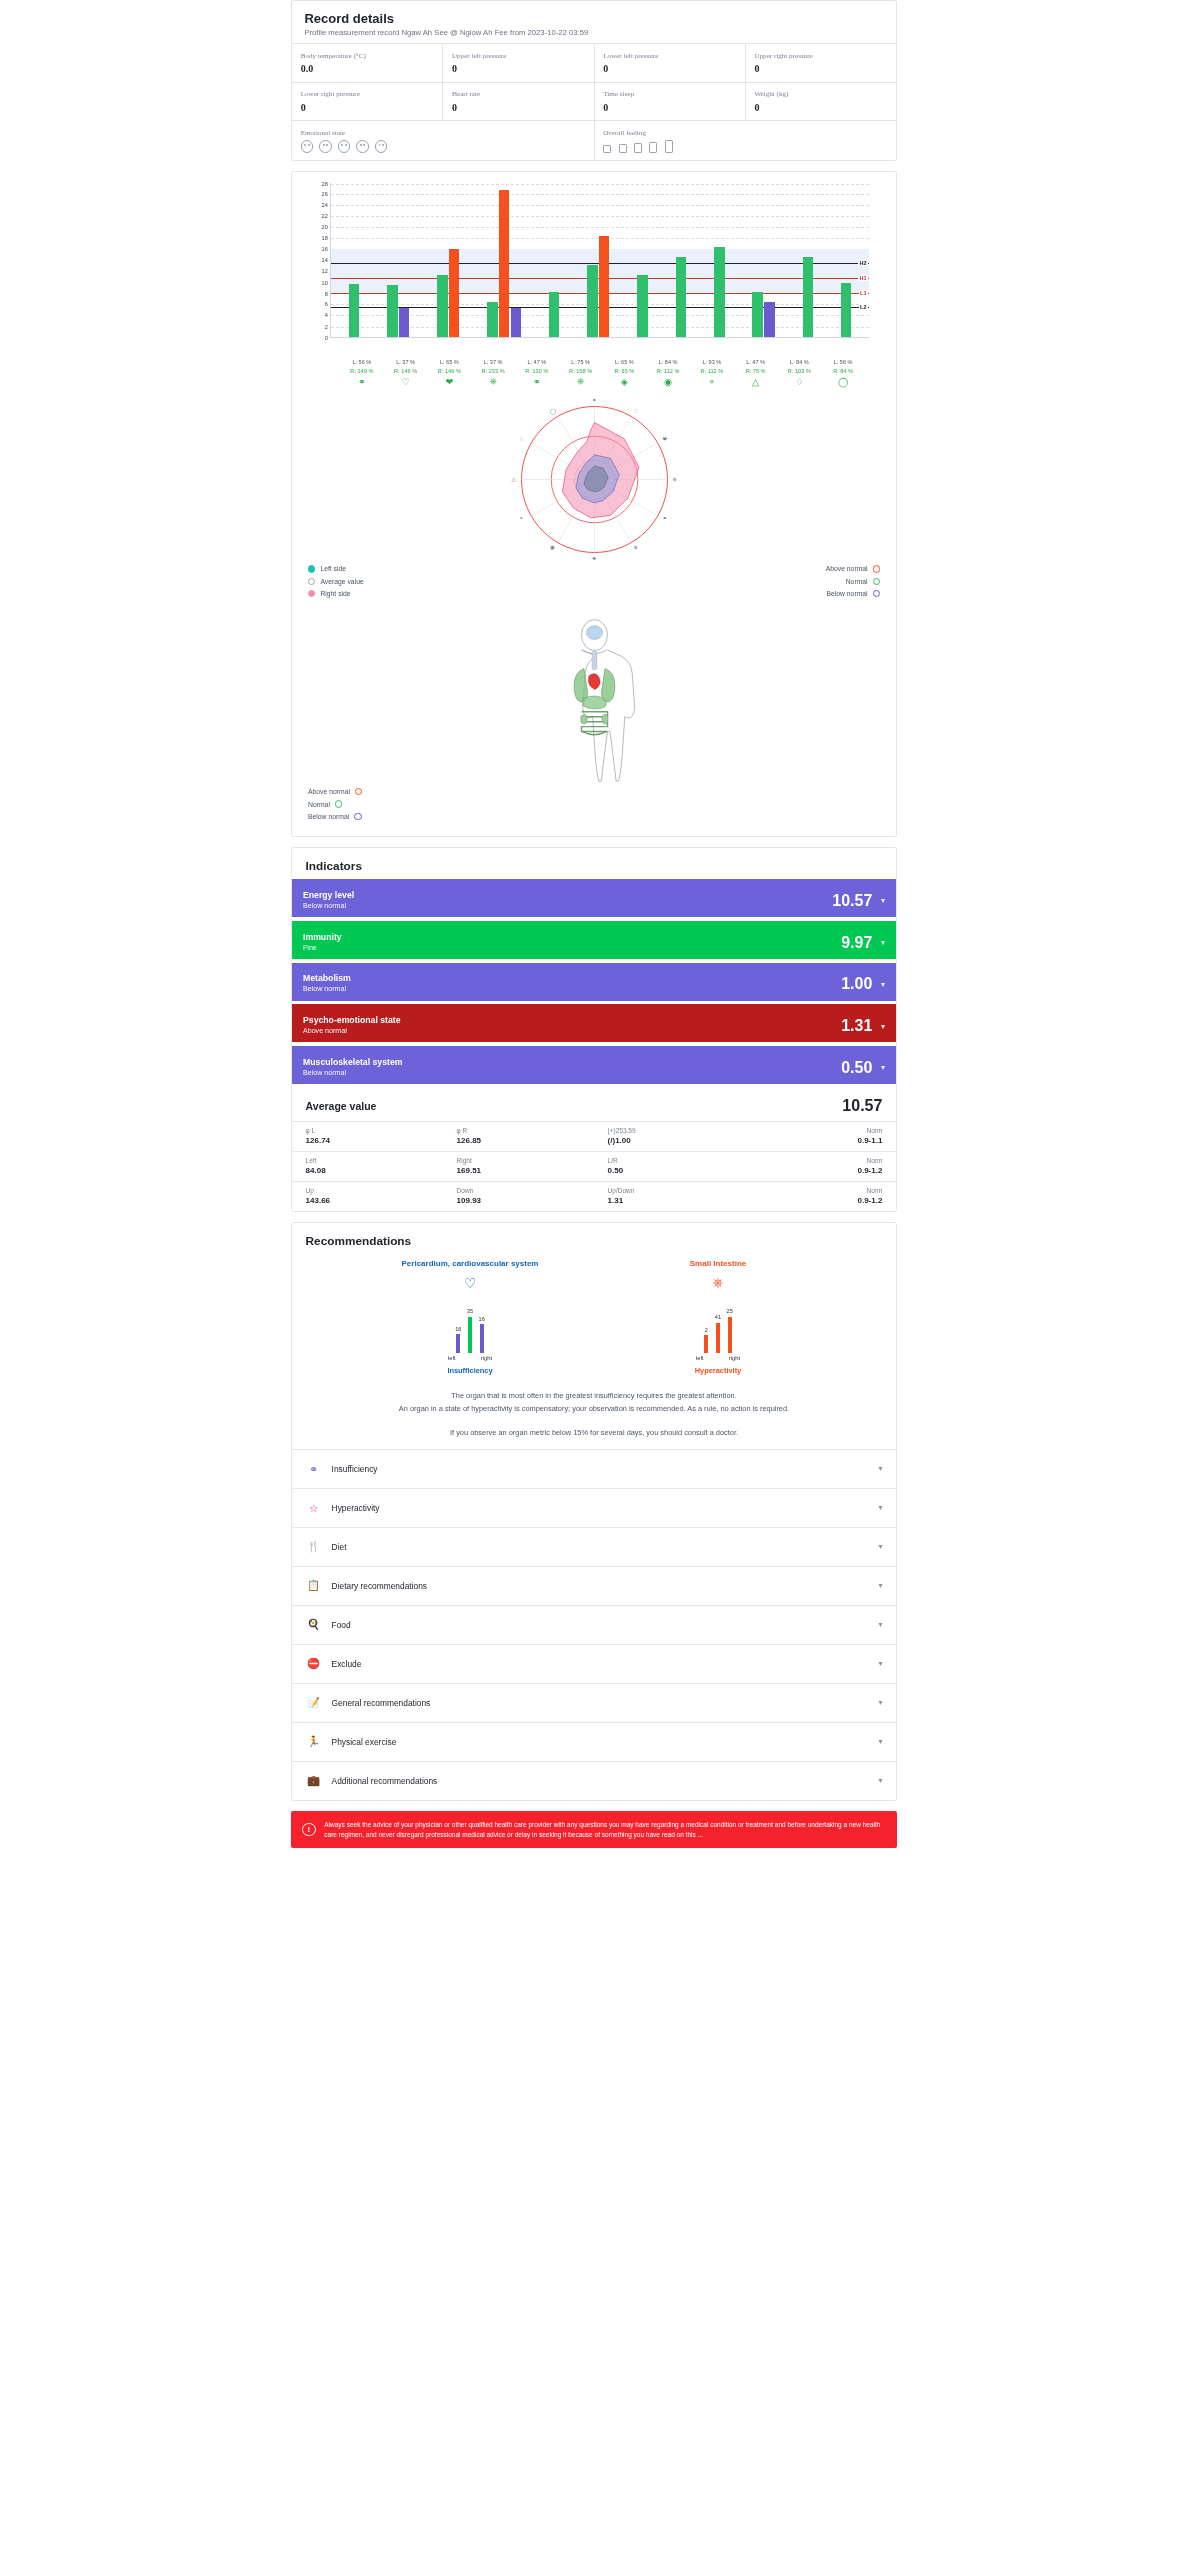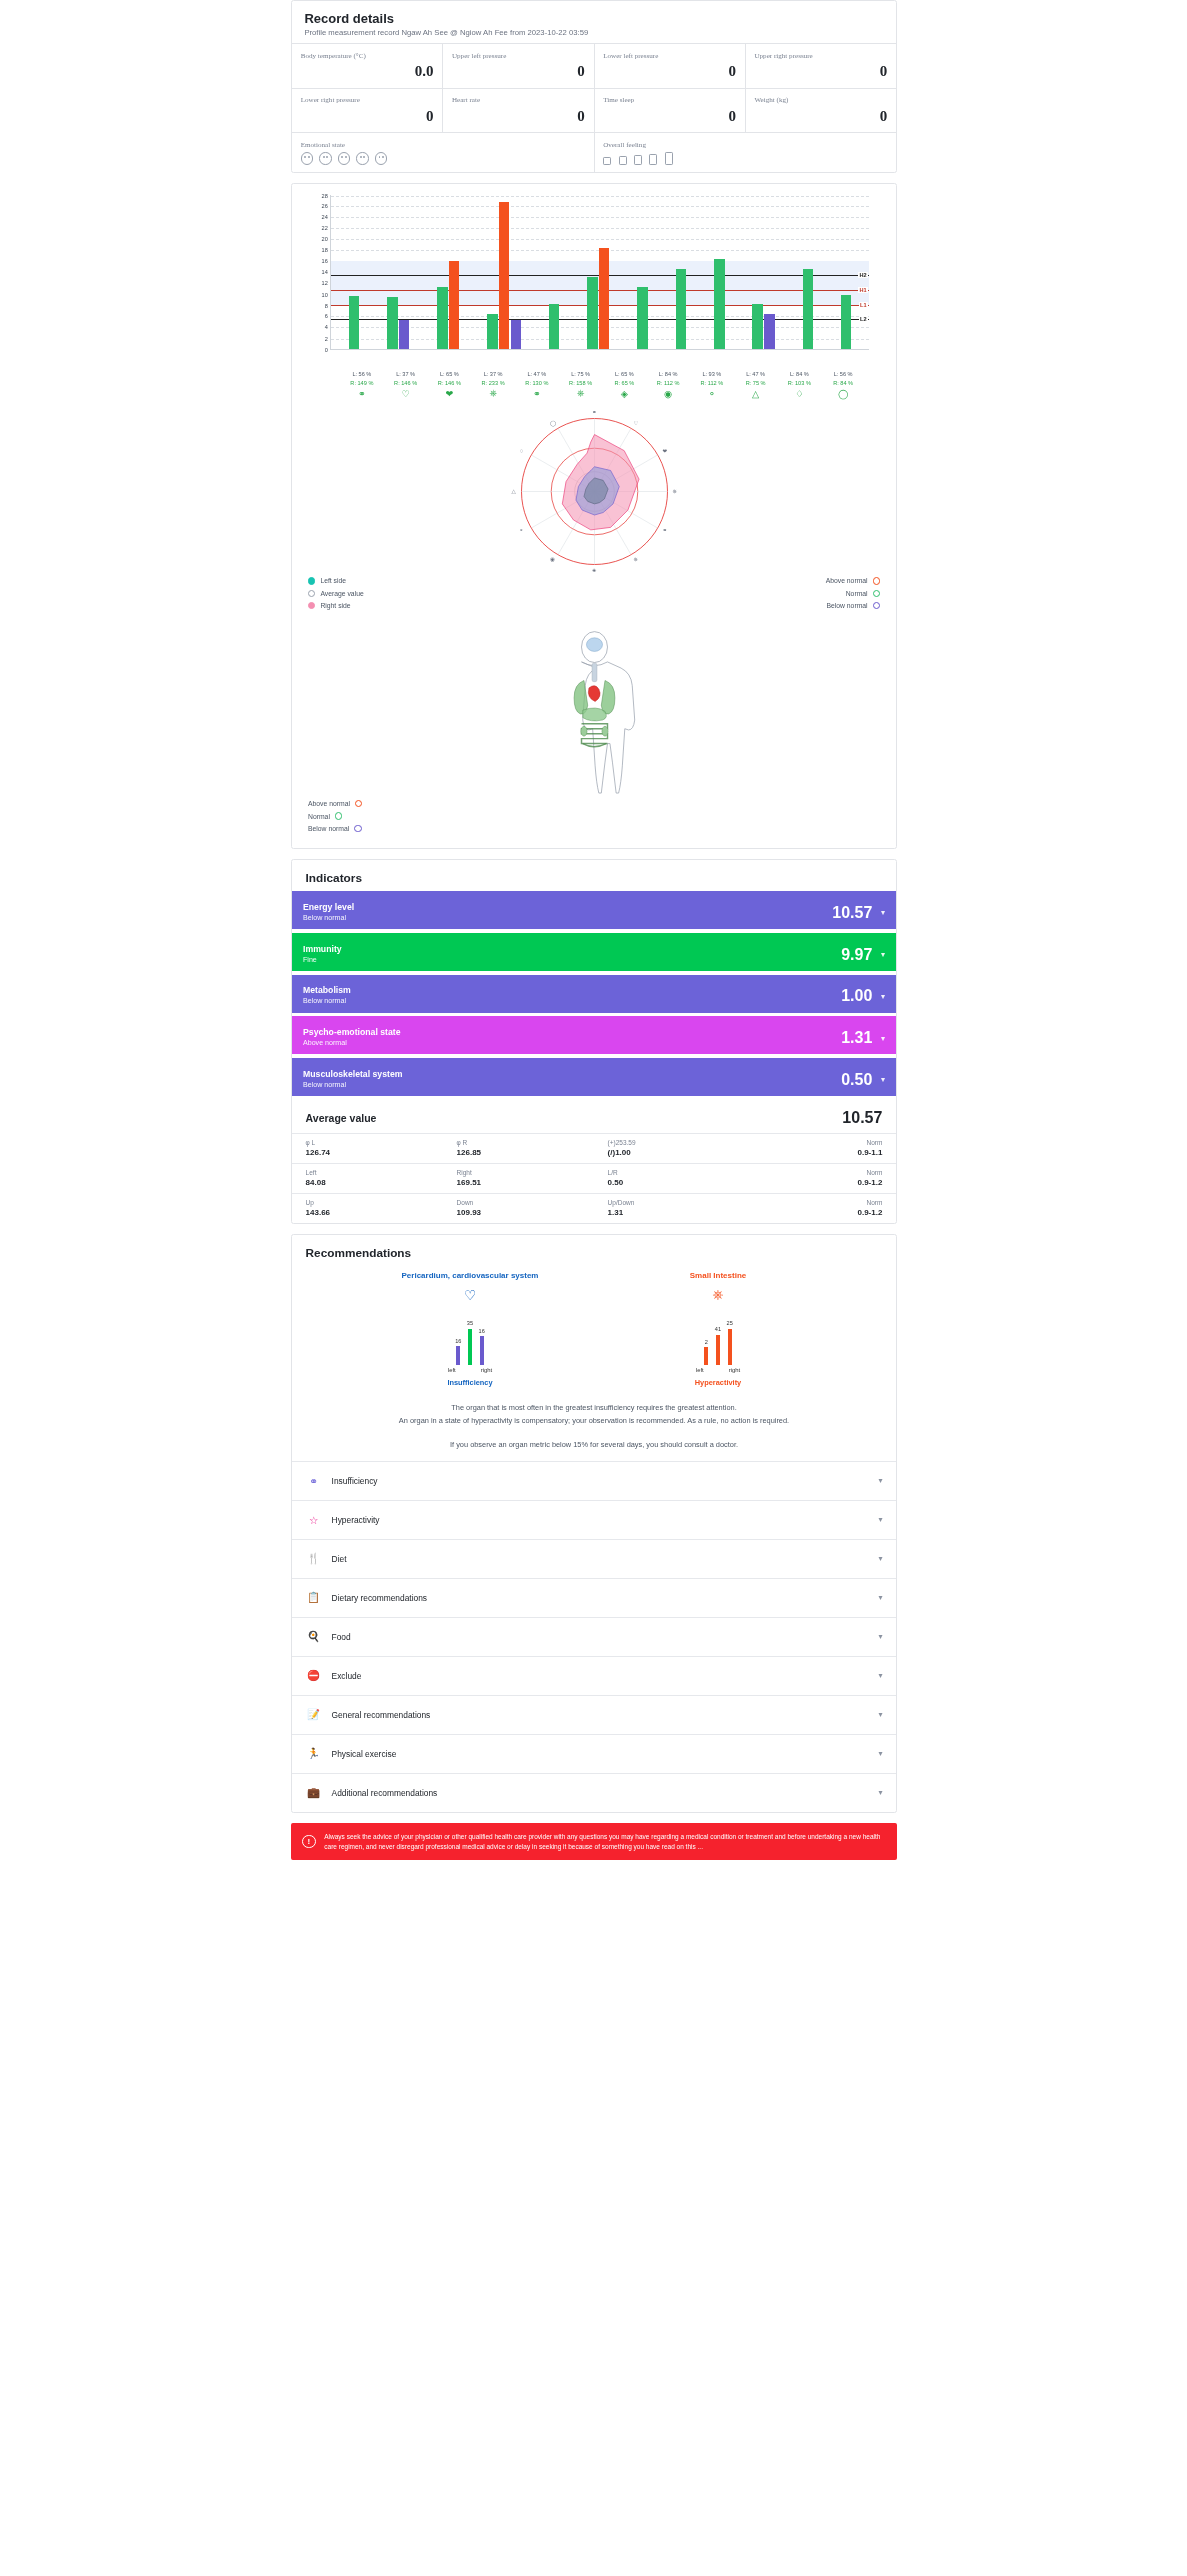"0.0" .gc-value { font-size: 15px -> 10px; text-align: right -> none }
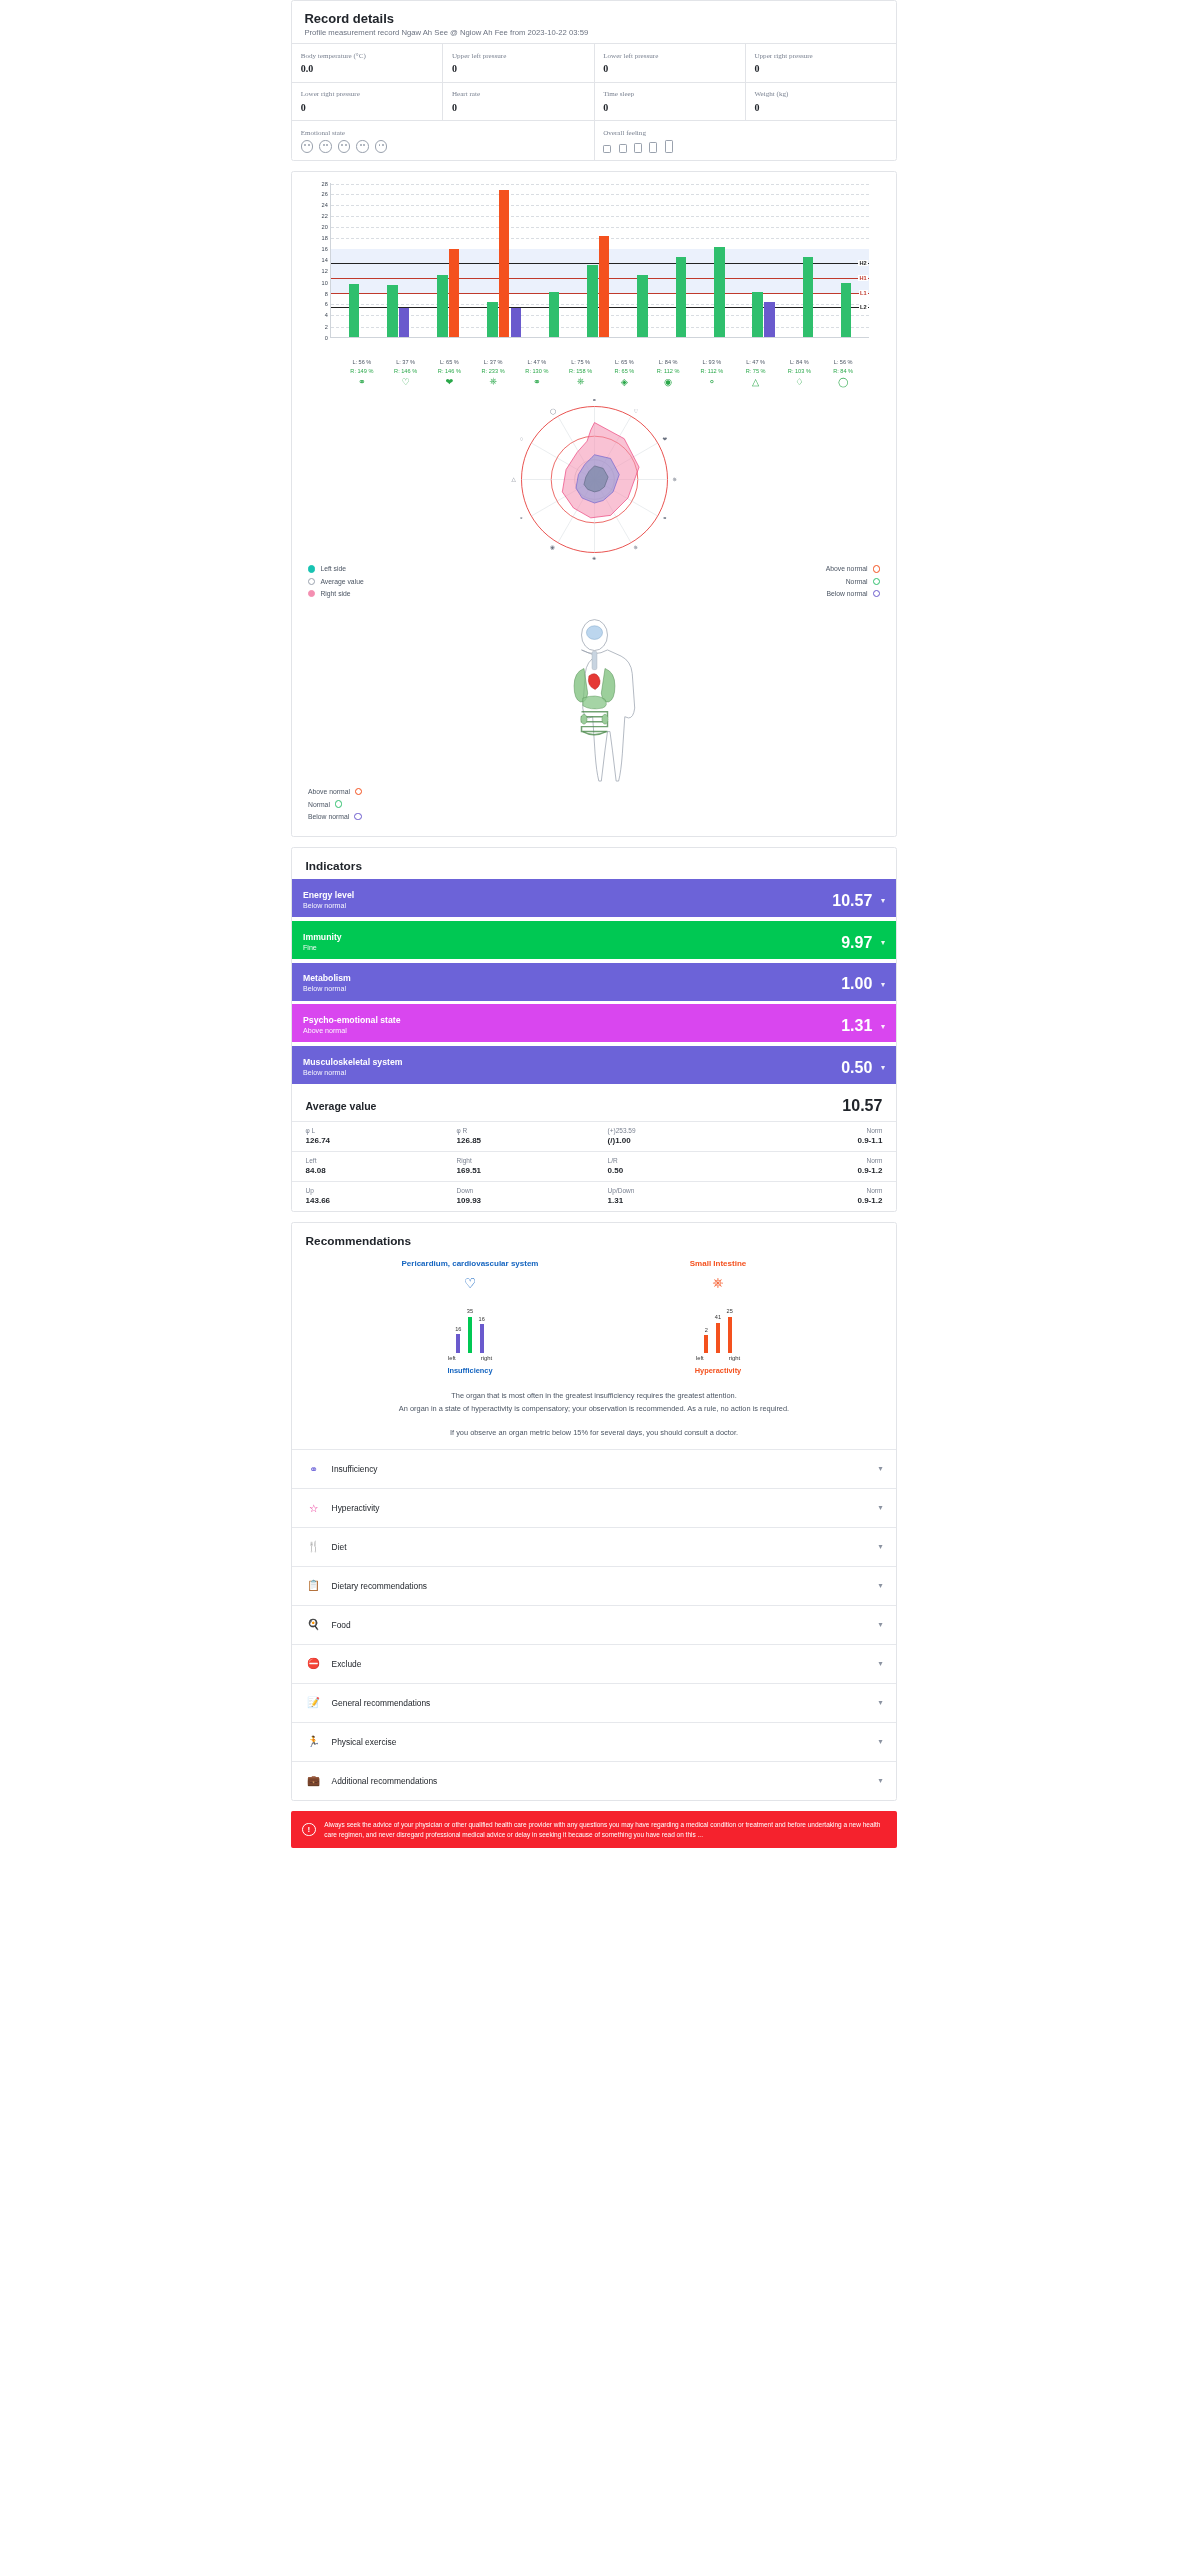"Psycho-emotional state" div.ind-row { background: #d946ef -> #b91c1c }
